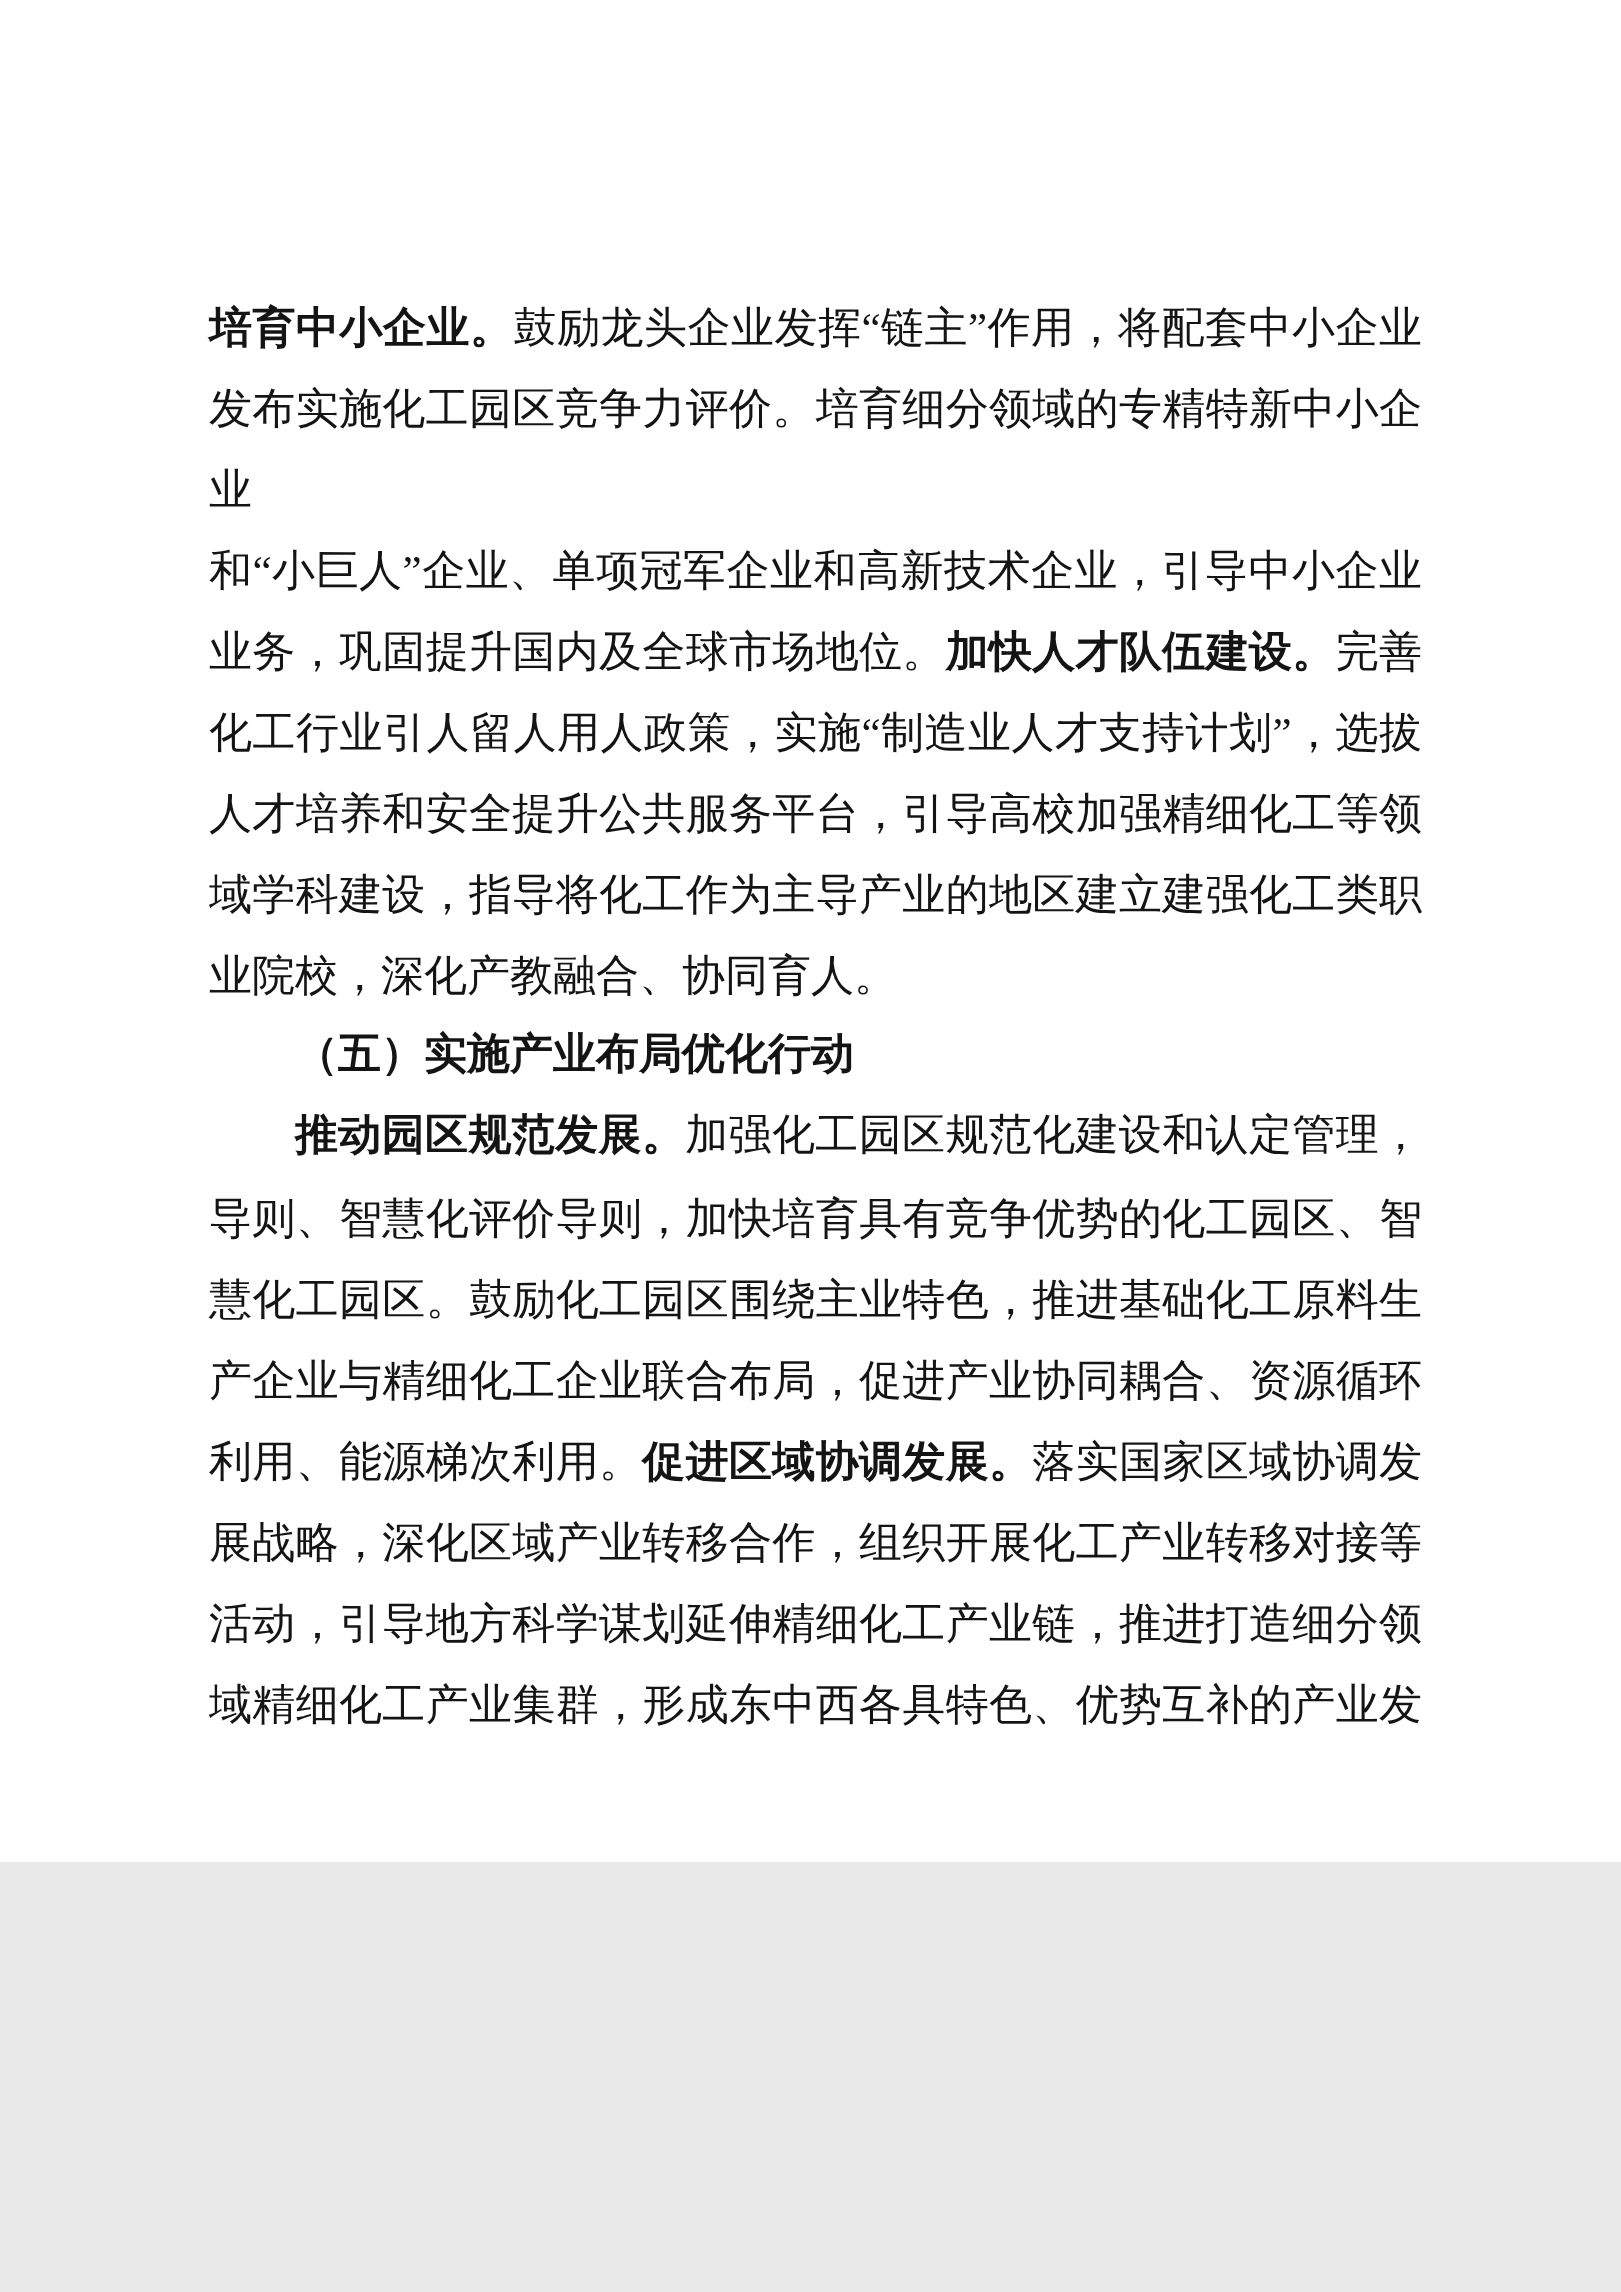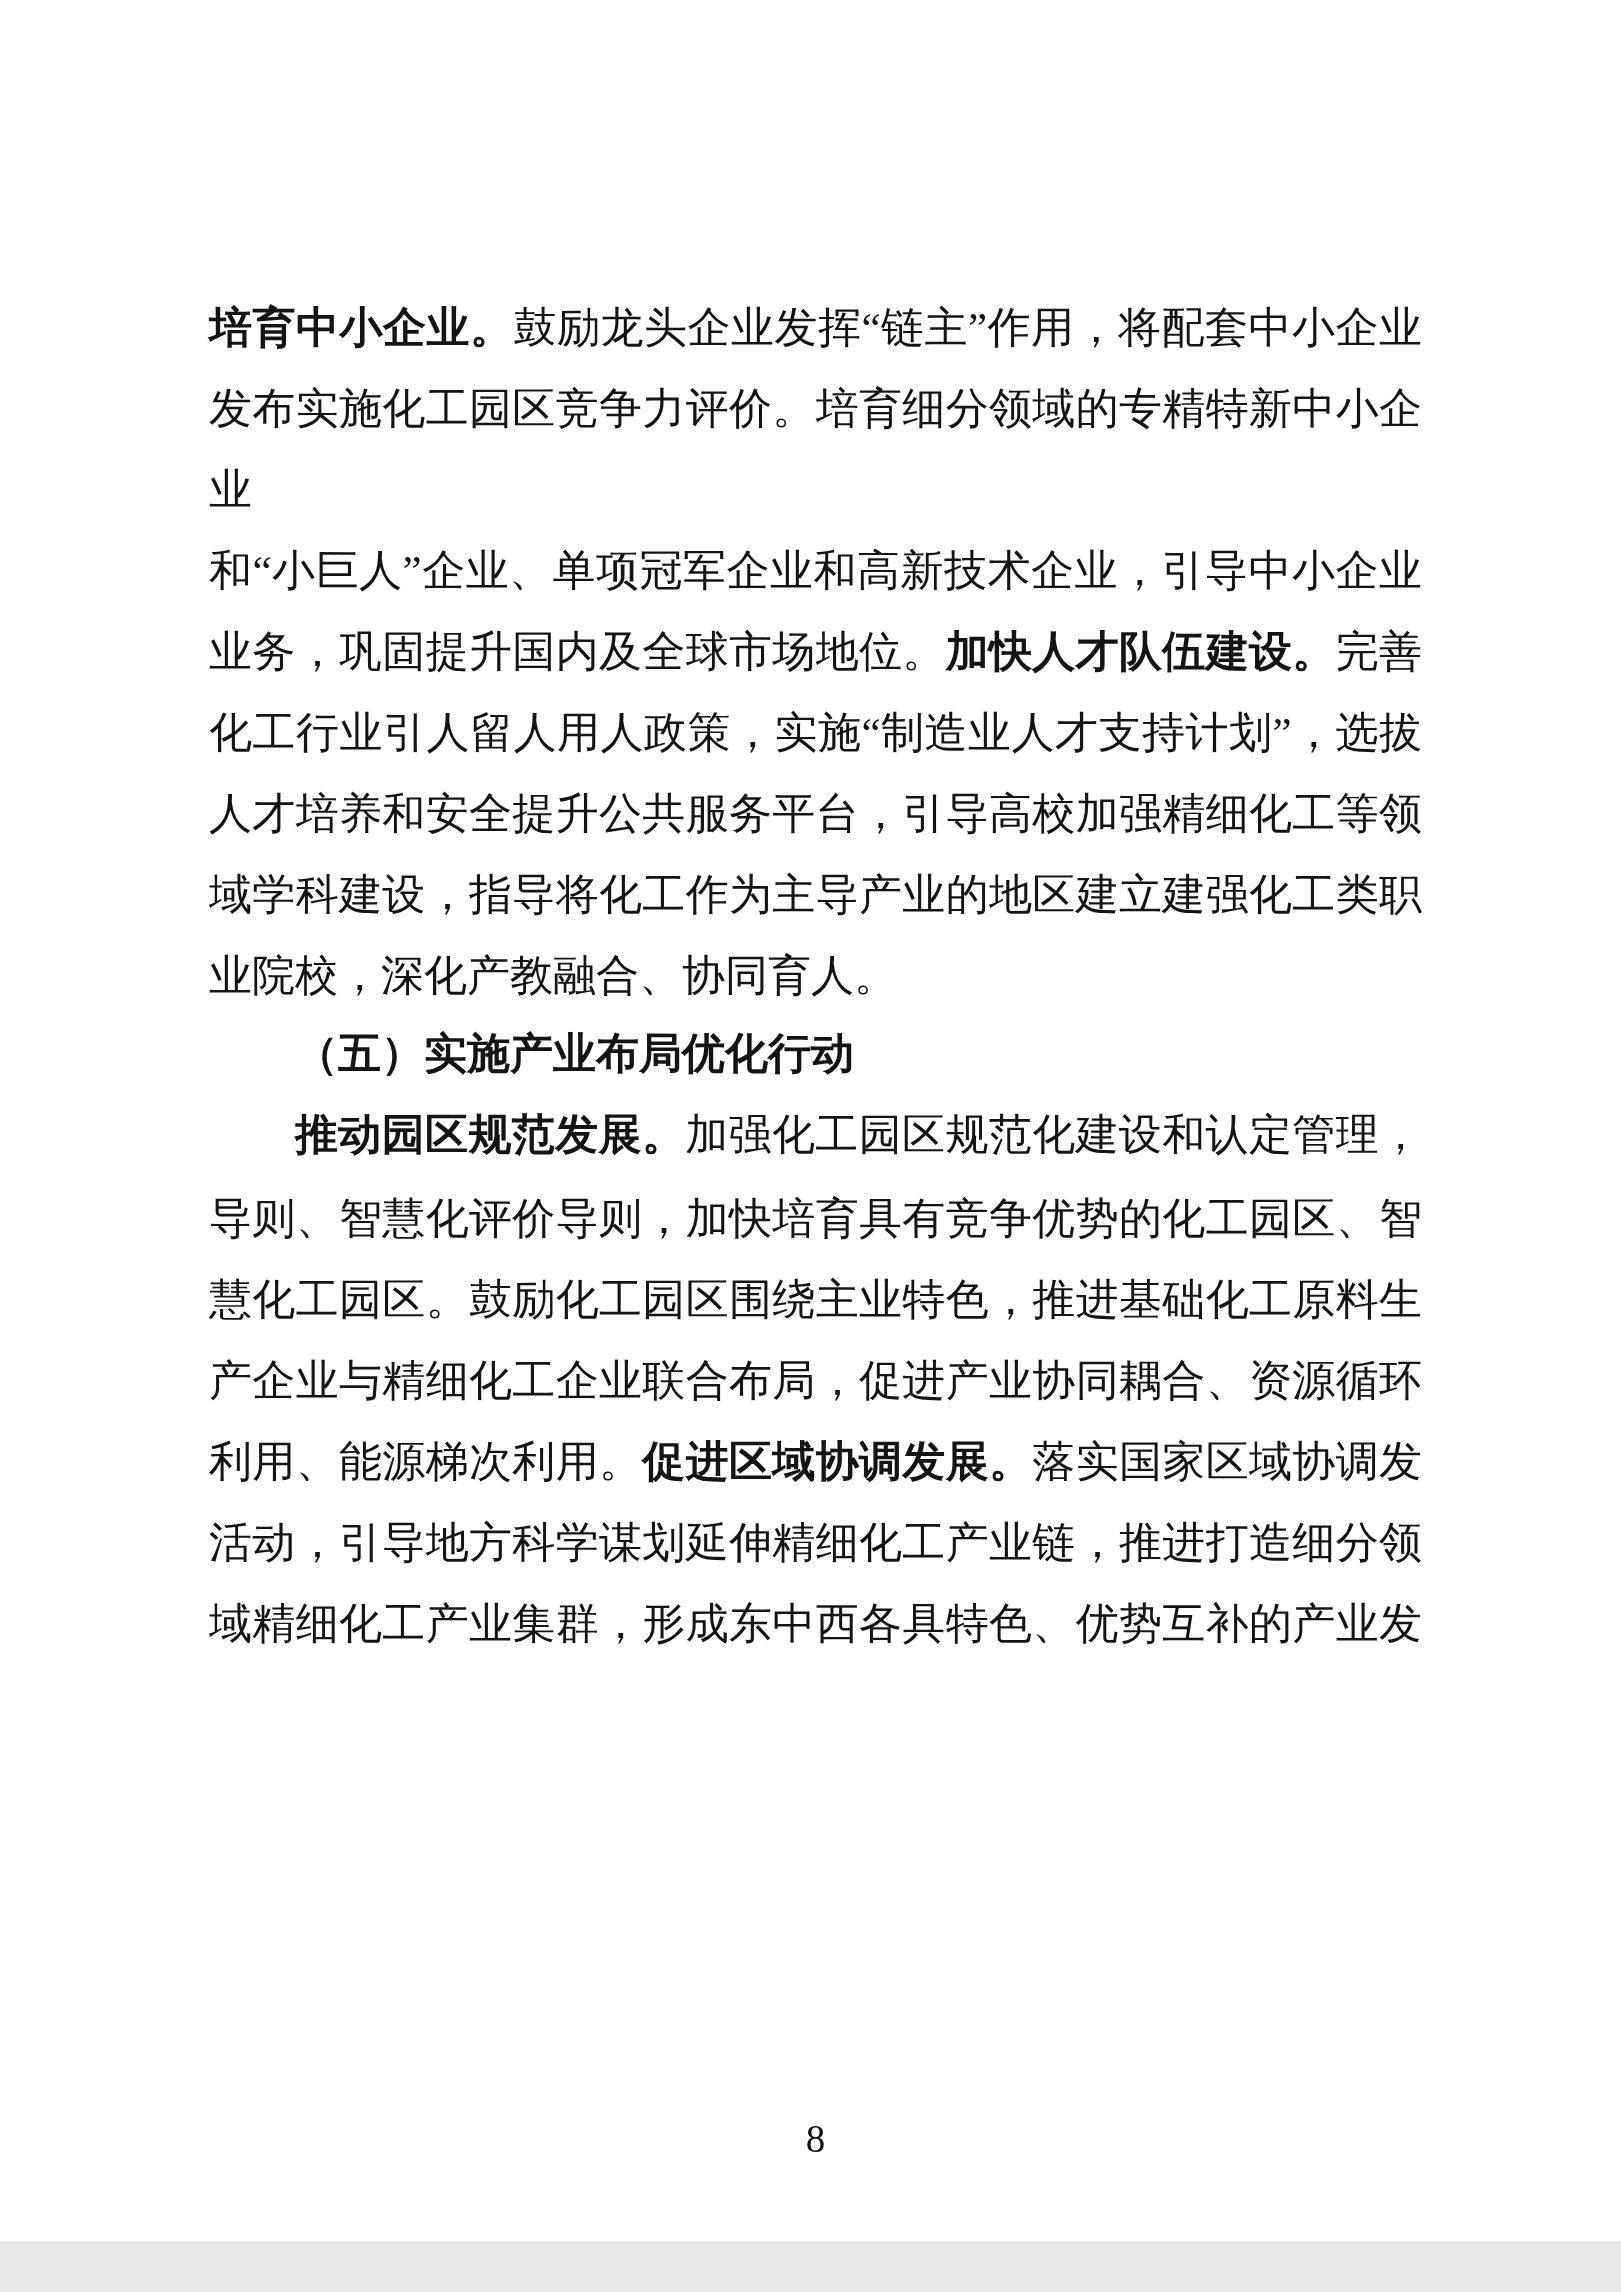"培育中小企业。鼓励龙头企业发挥“链主”作用，将配套中小企业" .page { height: 2241px -> 1862px }
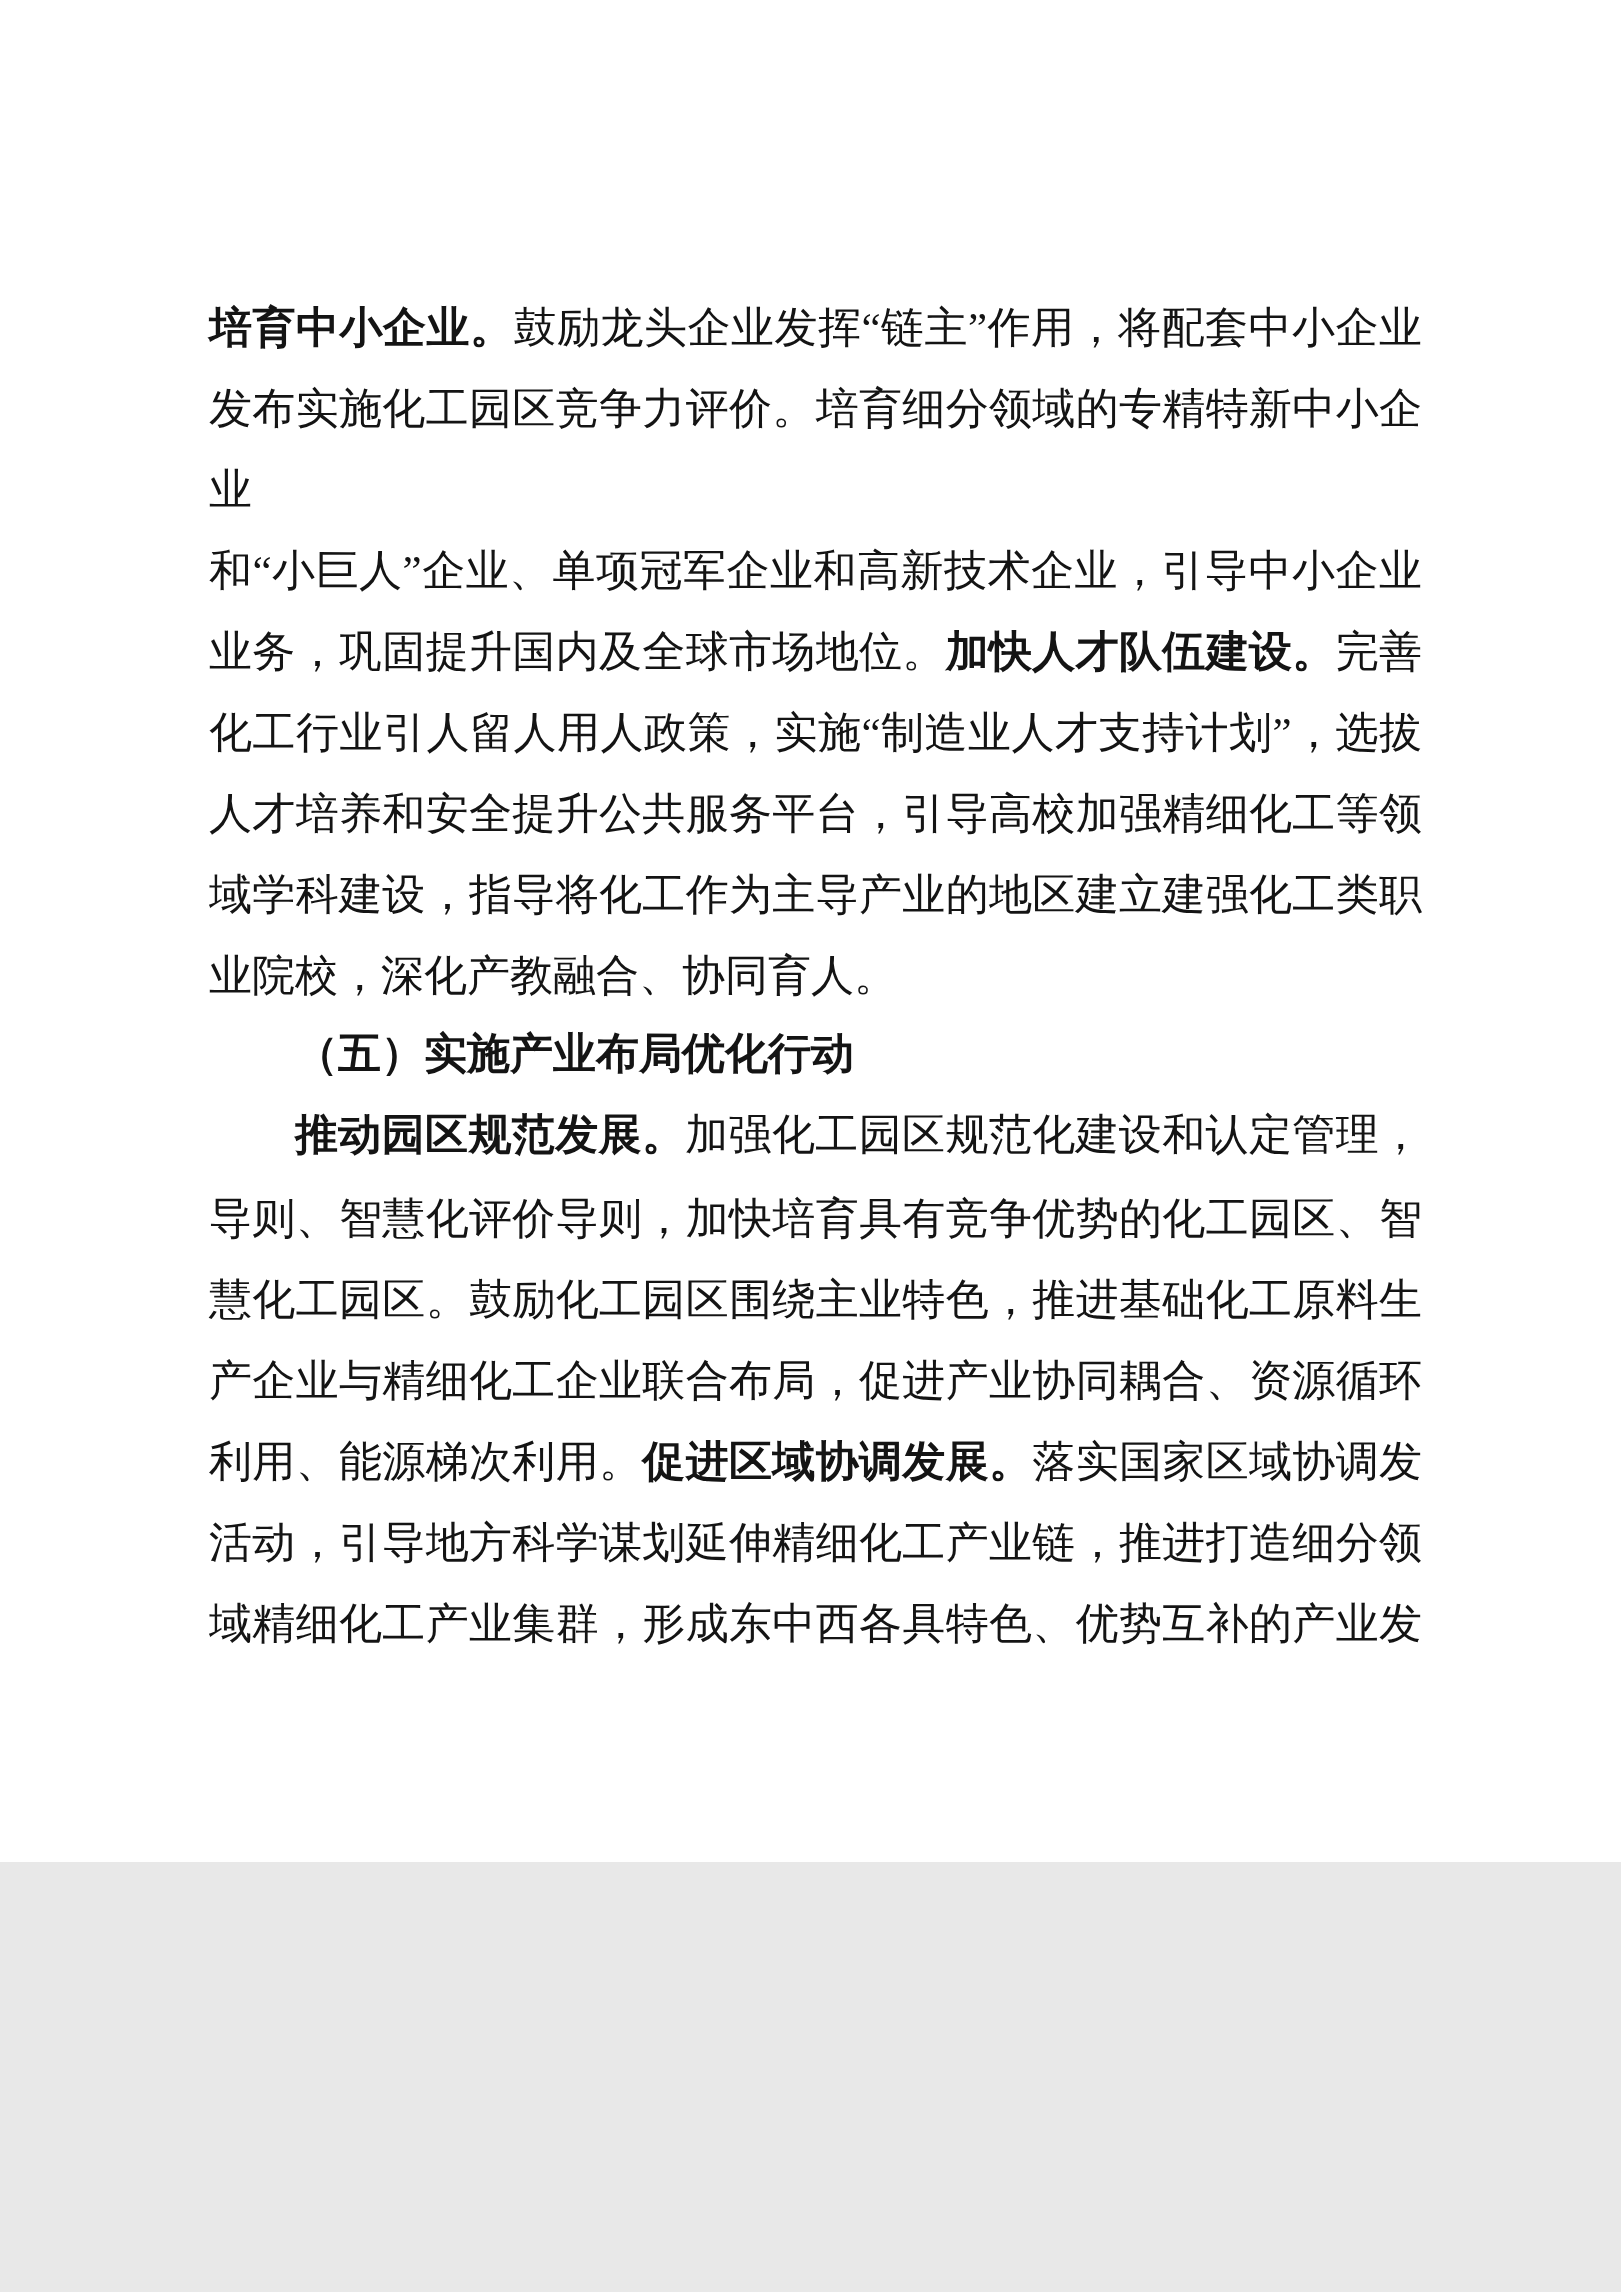"展战略，深化区域产业转移合作，组织开展化工产业转移对接等" div.line { html: none -> <div><span>展战略，深化区域产业转移合作，组织开展化工产业转移对接等</span></div> }
